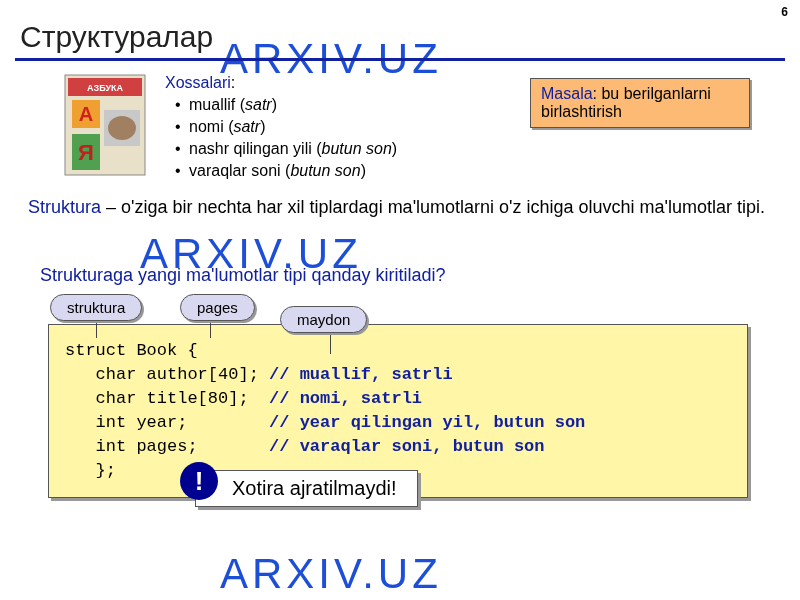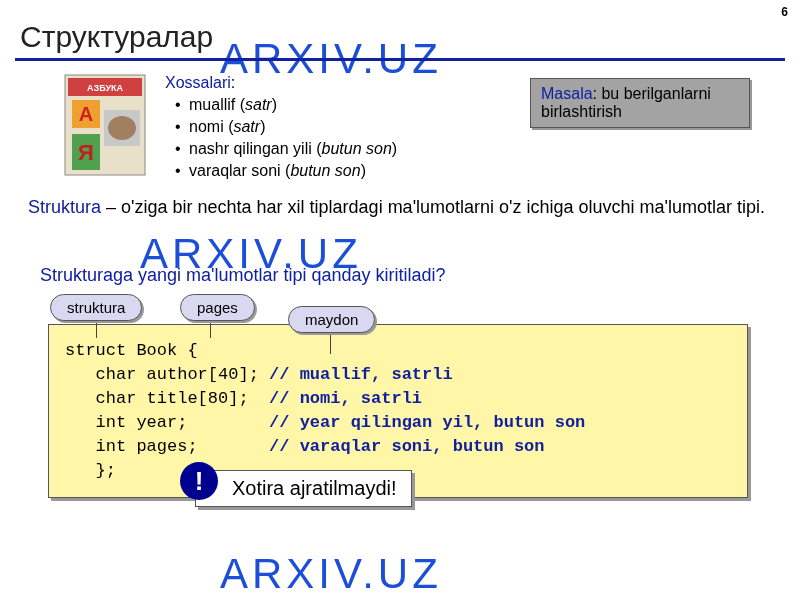"Masala: bu berilganlarni birlashtirish" .masala-box { background: #a3a3a3 -> #fdba74 }
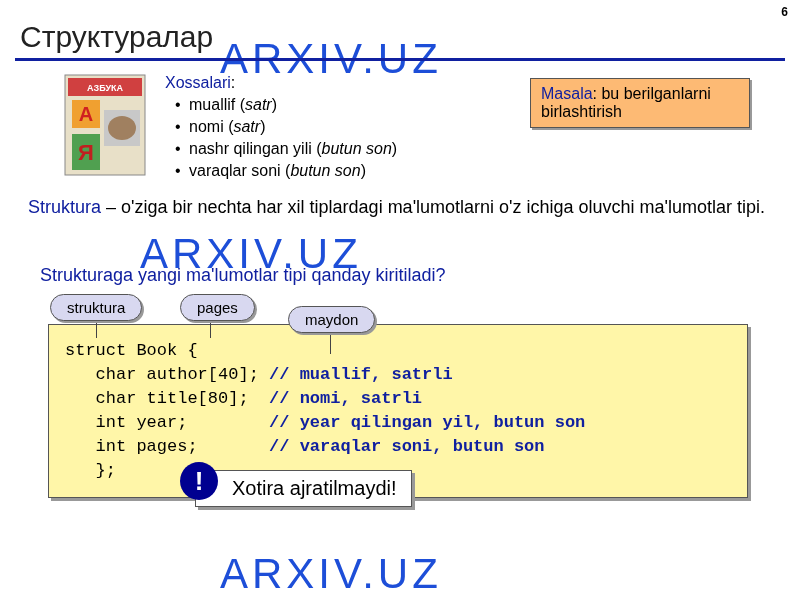"maydon" .pill3 { left: 288px -> 280px }
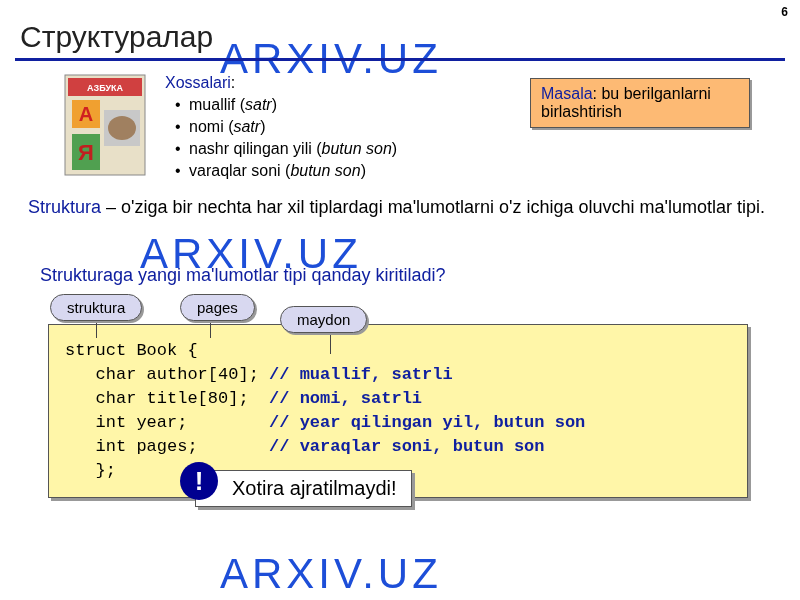"Xotira ajratilmaydi!" .warn-box { padding: 6px 14px 6px 36px -> 6px 20px 6px 36px }
